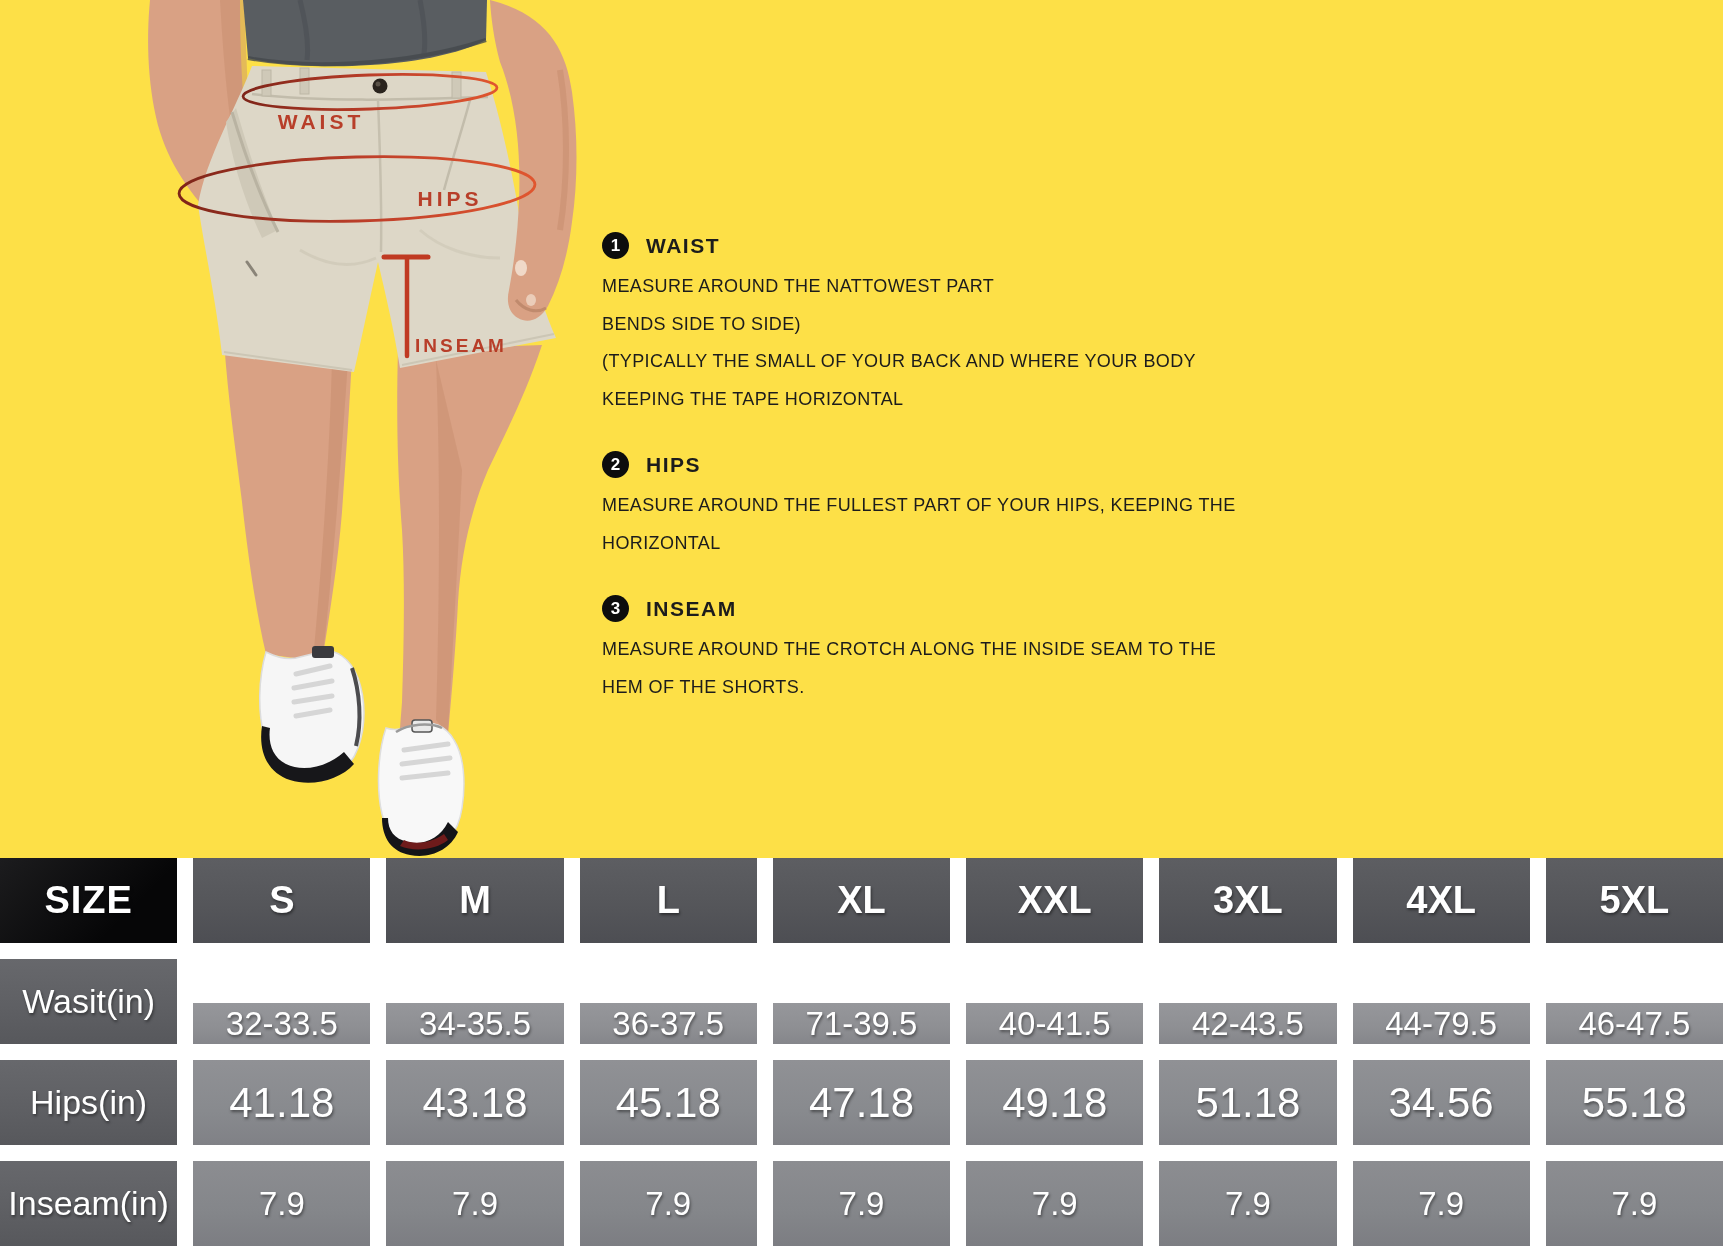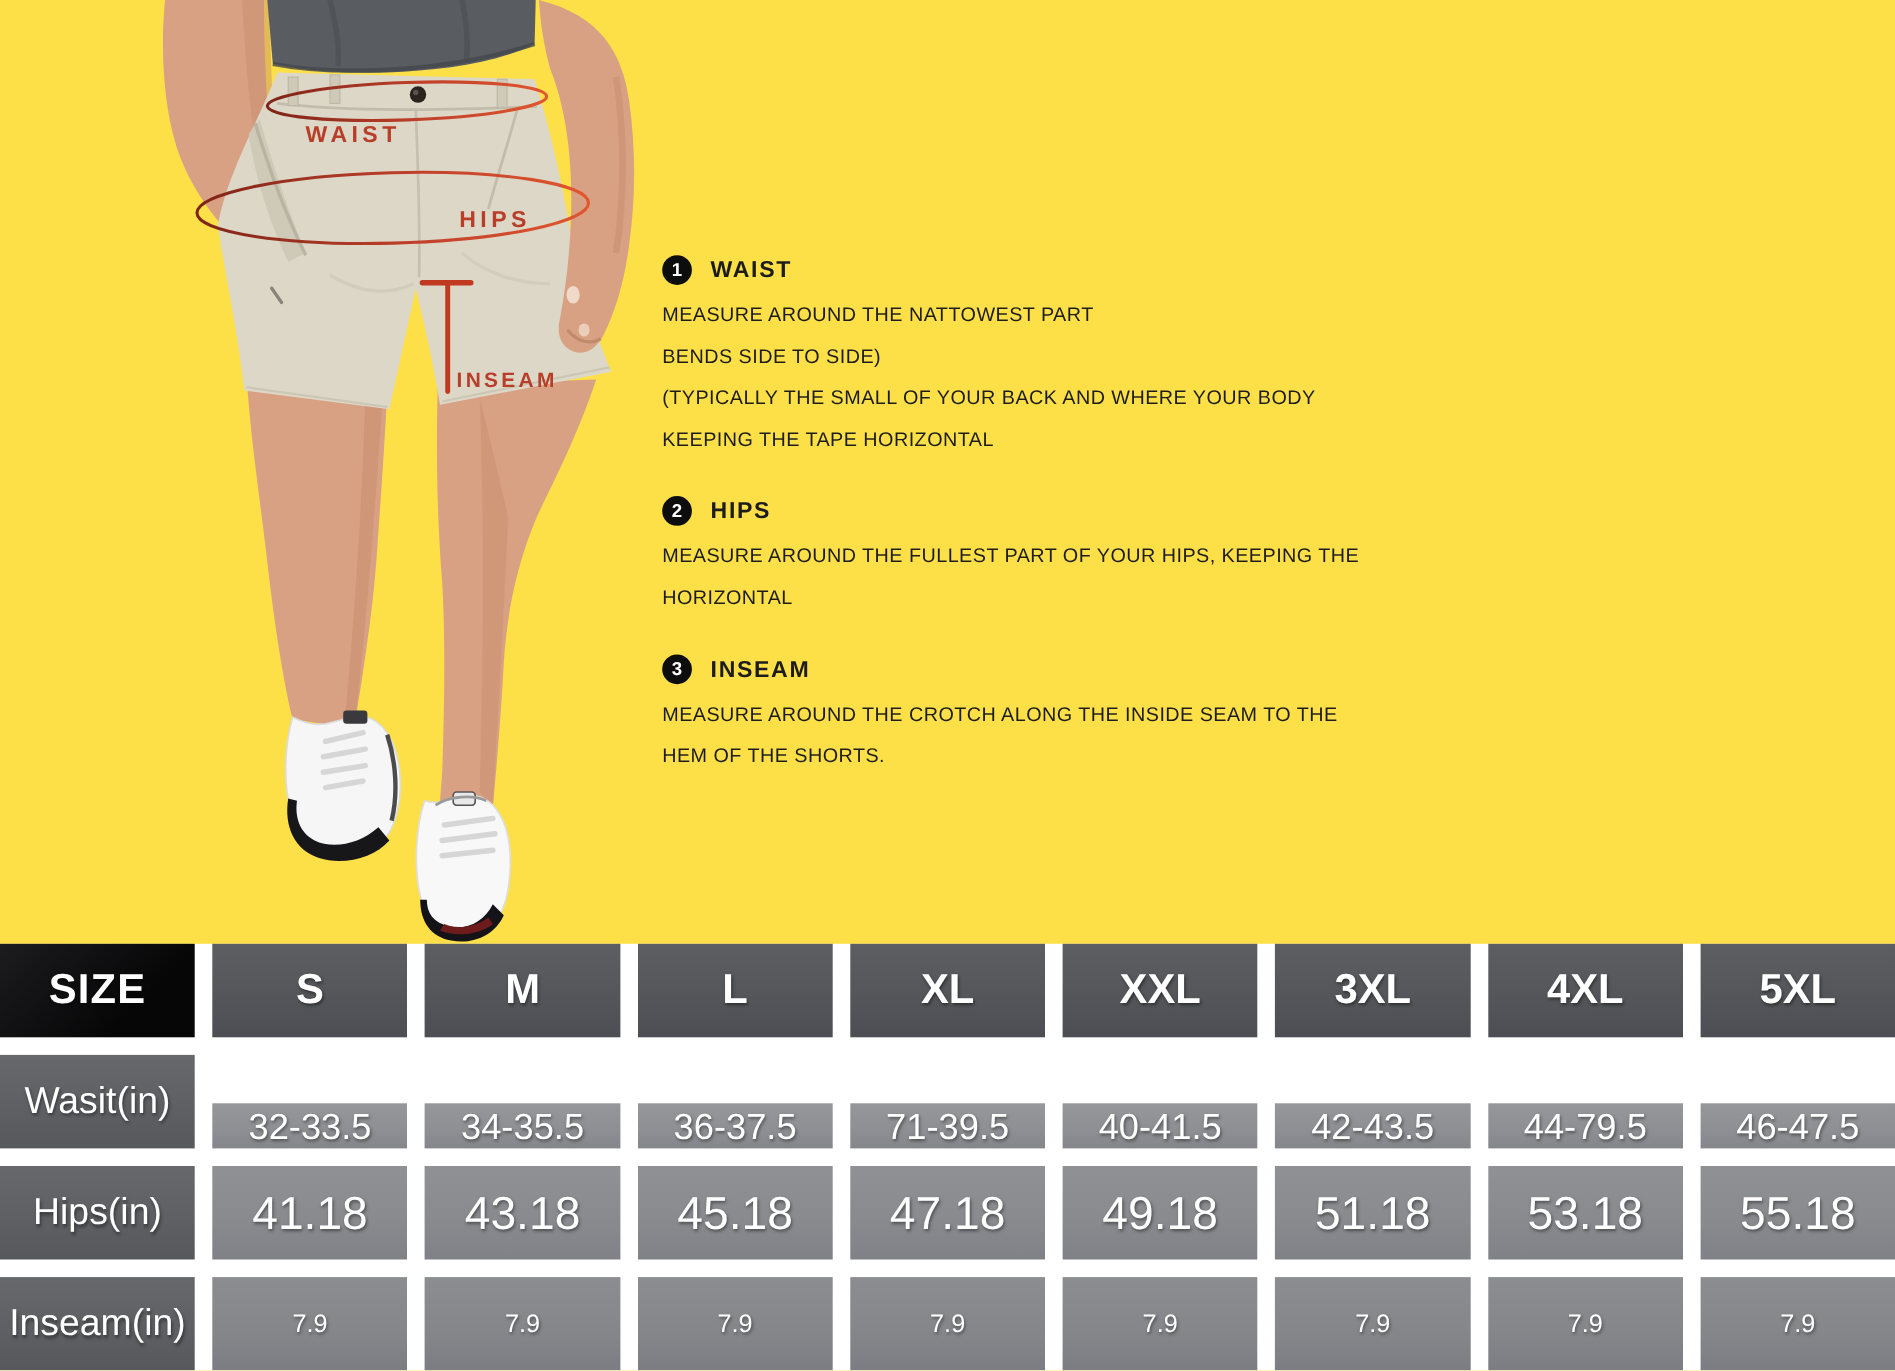"53.18" div.cell { text: 53.18 -> 34.56 }
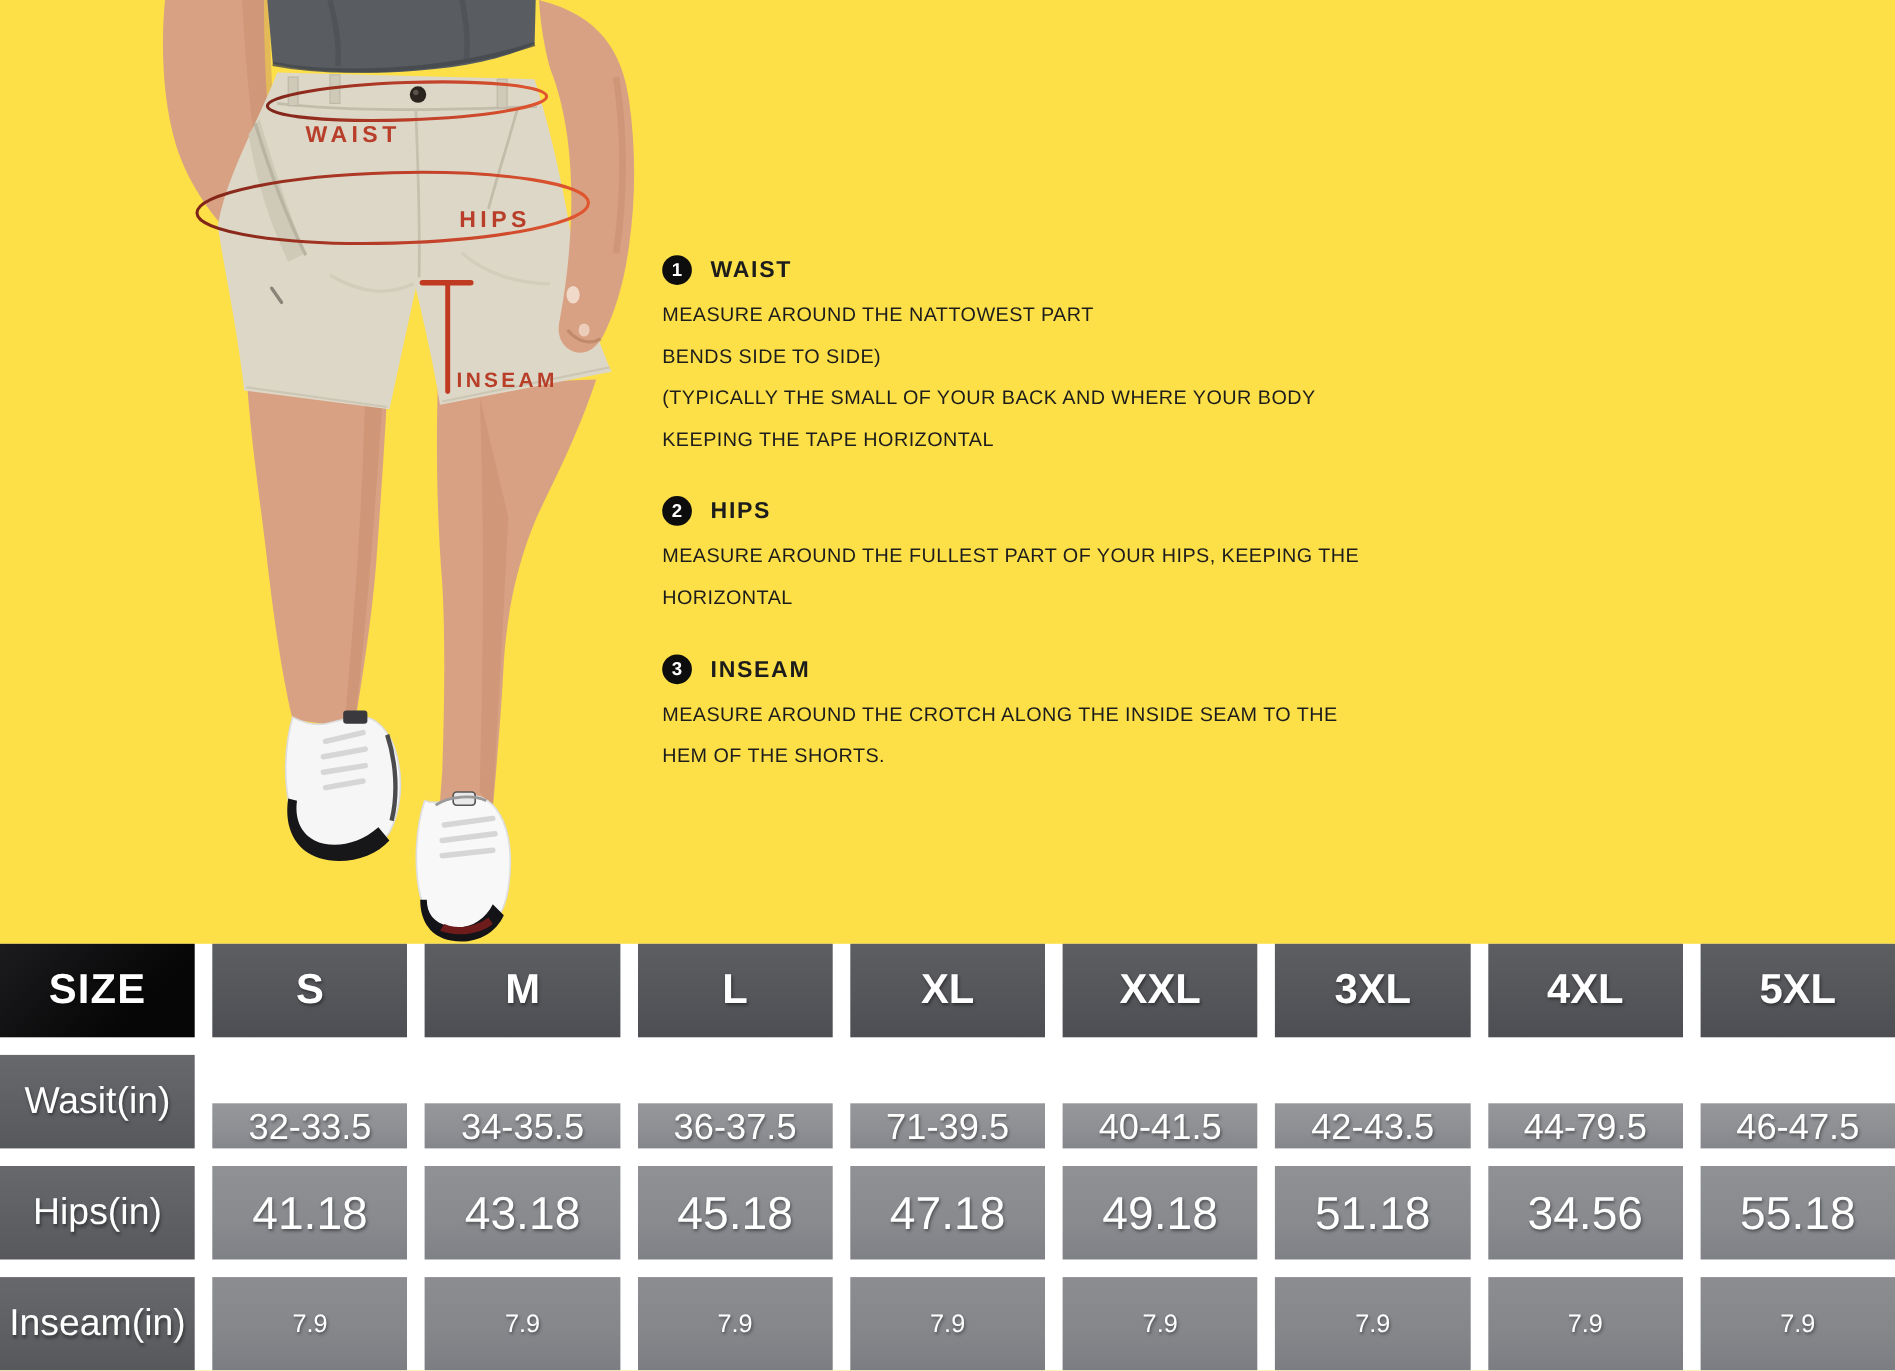"7.9" .cell.val3 { font-size: 23px -> 33px }
